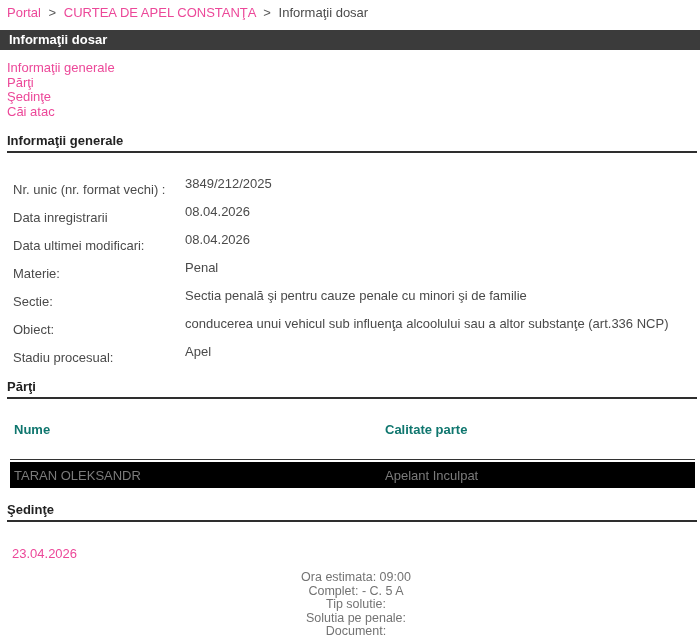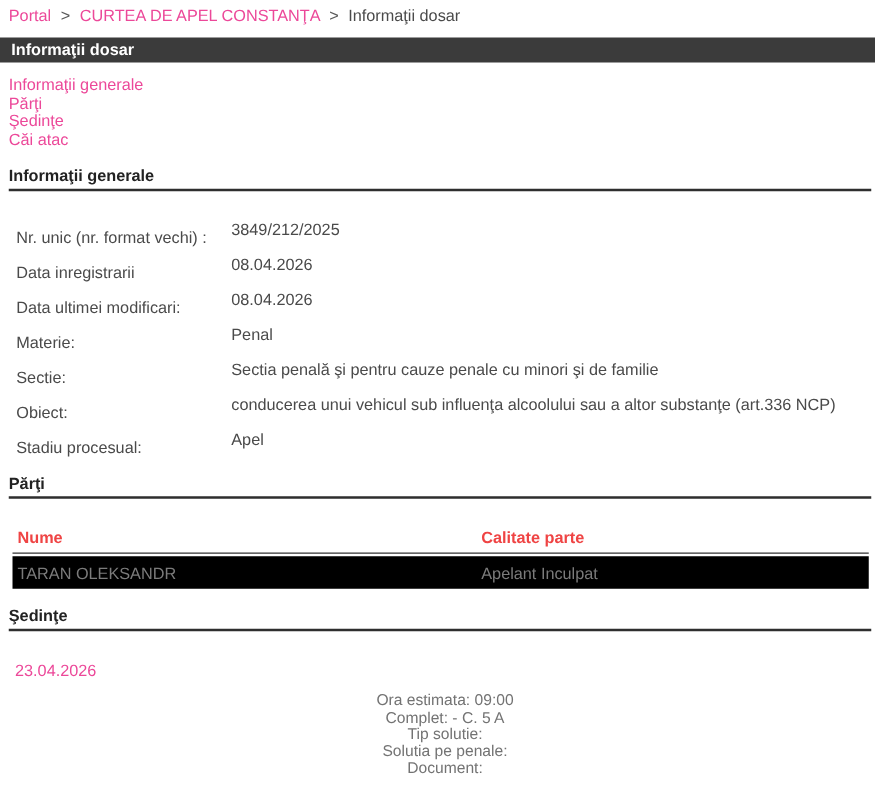"Nume" .pt-header { color: #ef4444 -> #0f766e; padding: 3px 0 5px 4px -> 3px 0 22px 4px }
